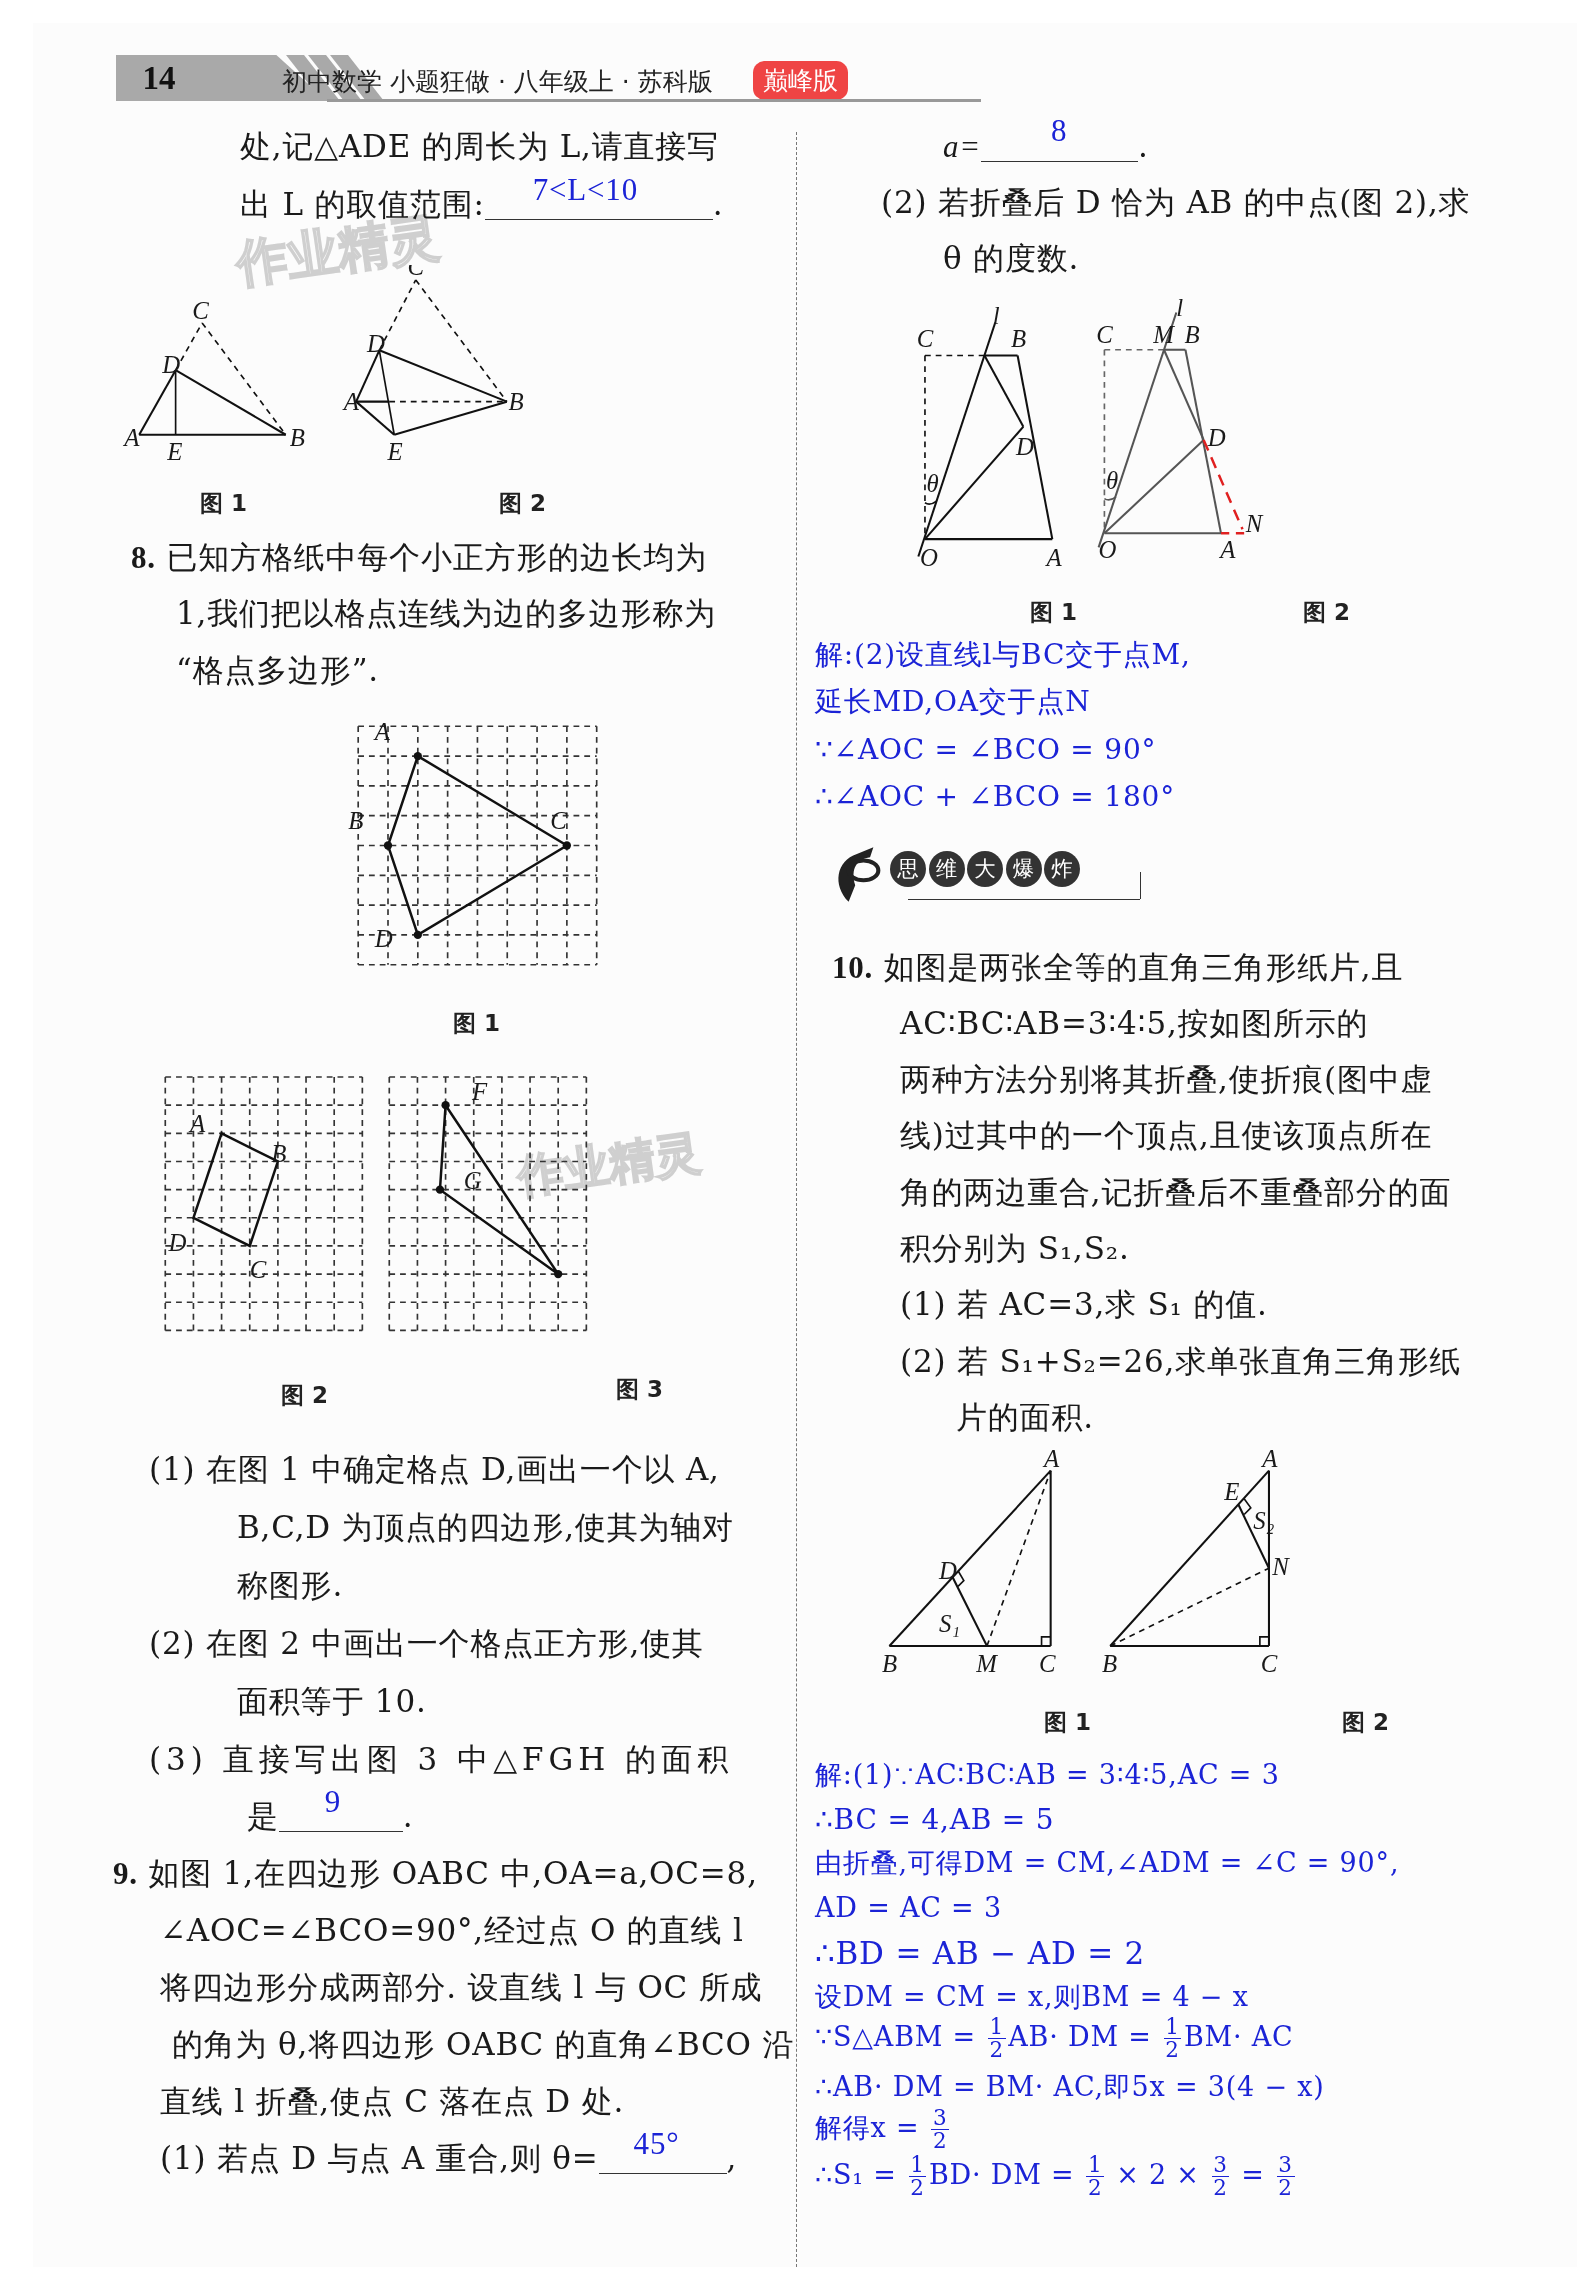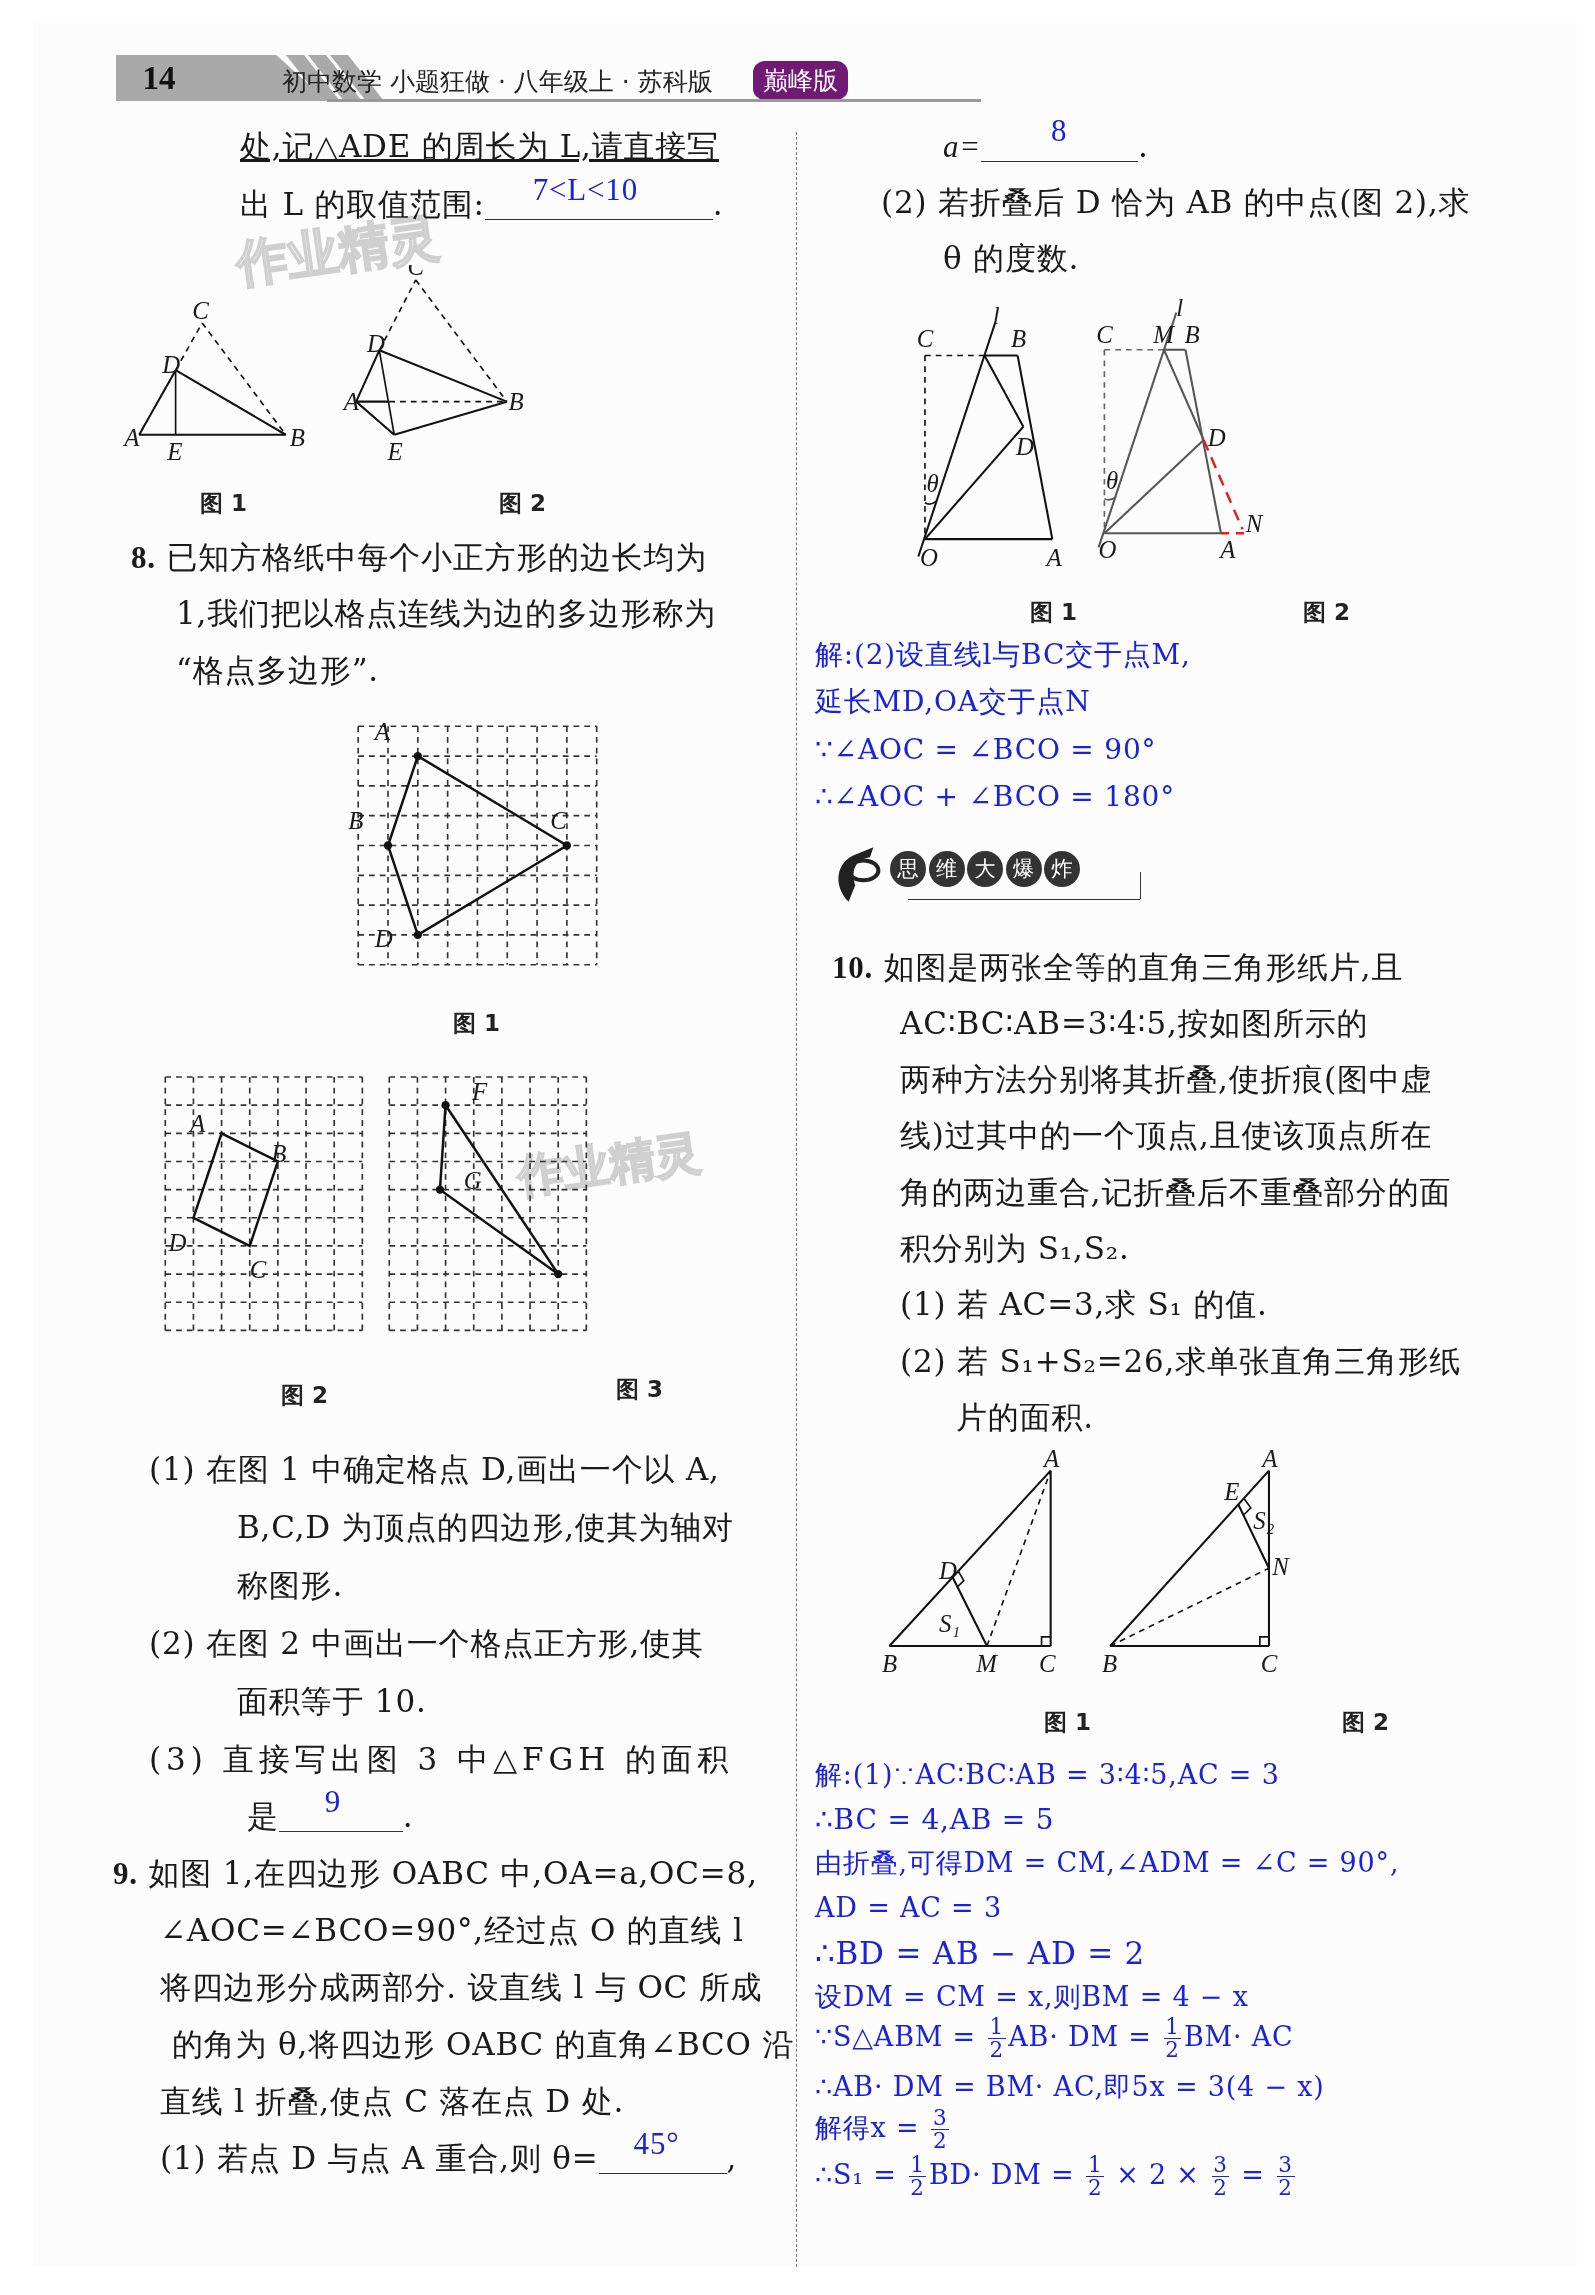"巅峰版" .header-badge { background: #701a75 -> #ef4444 }
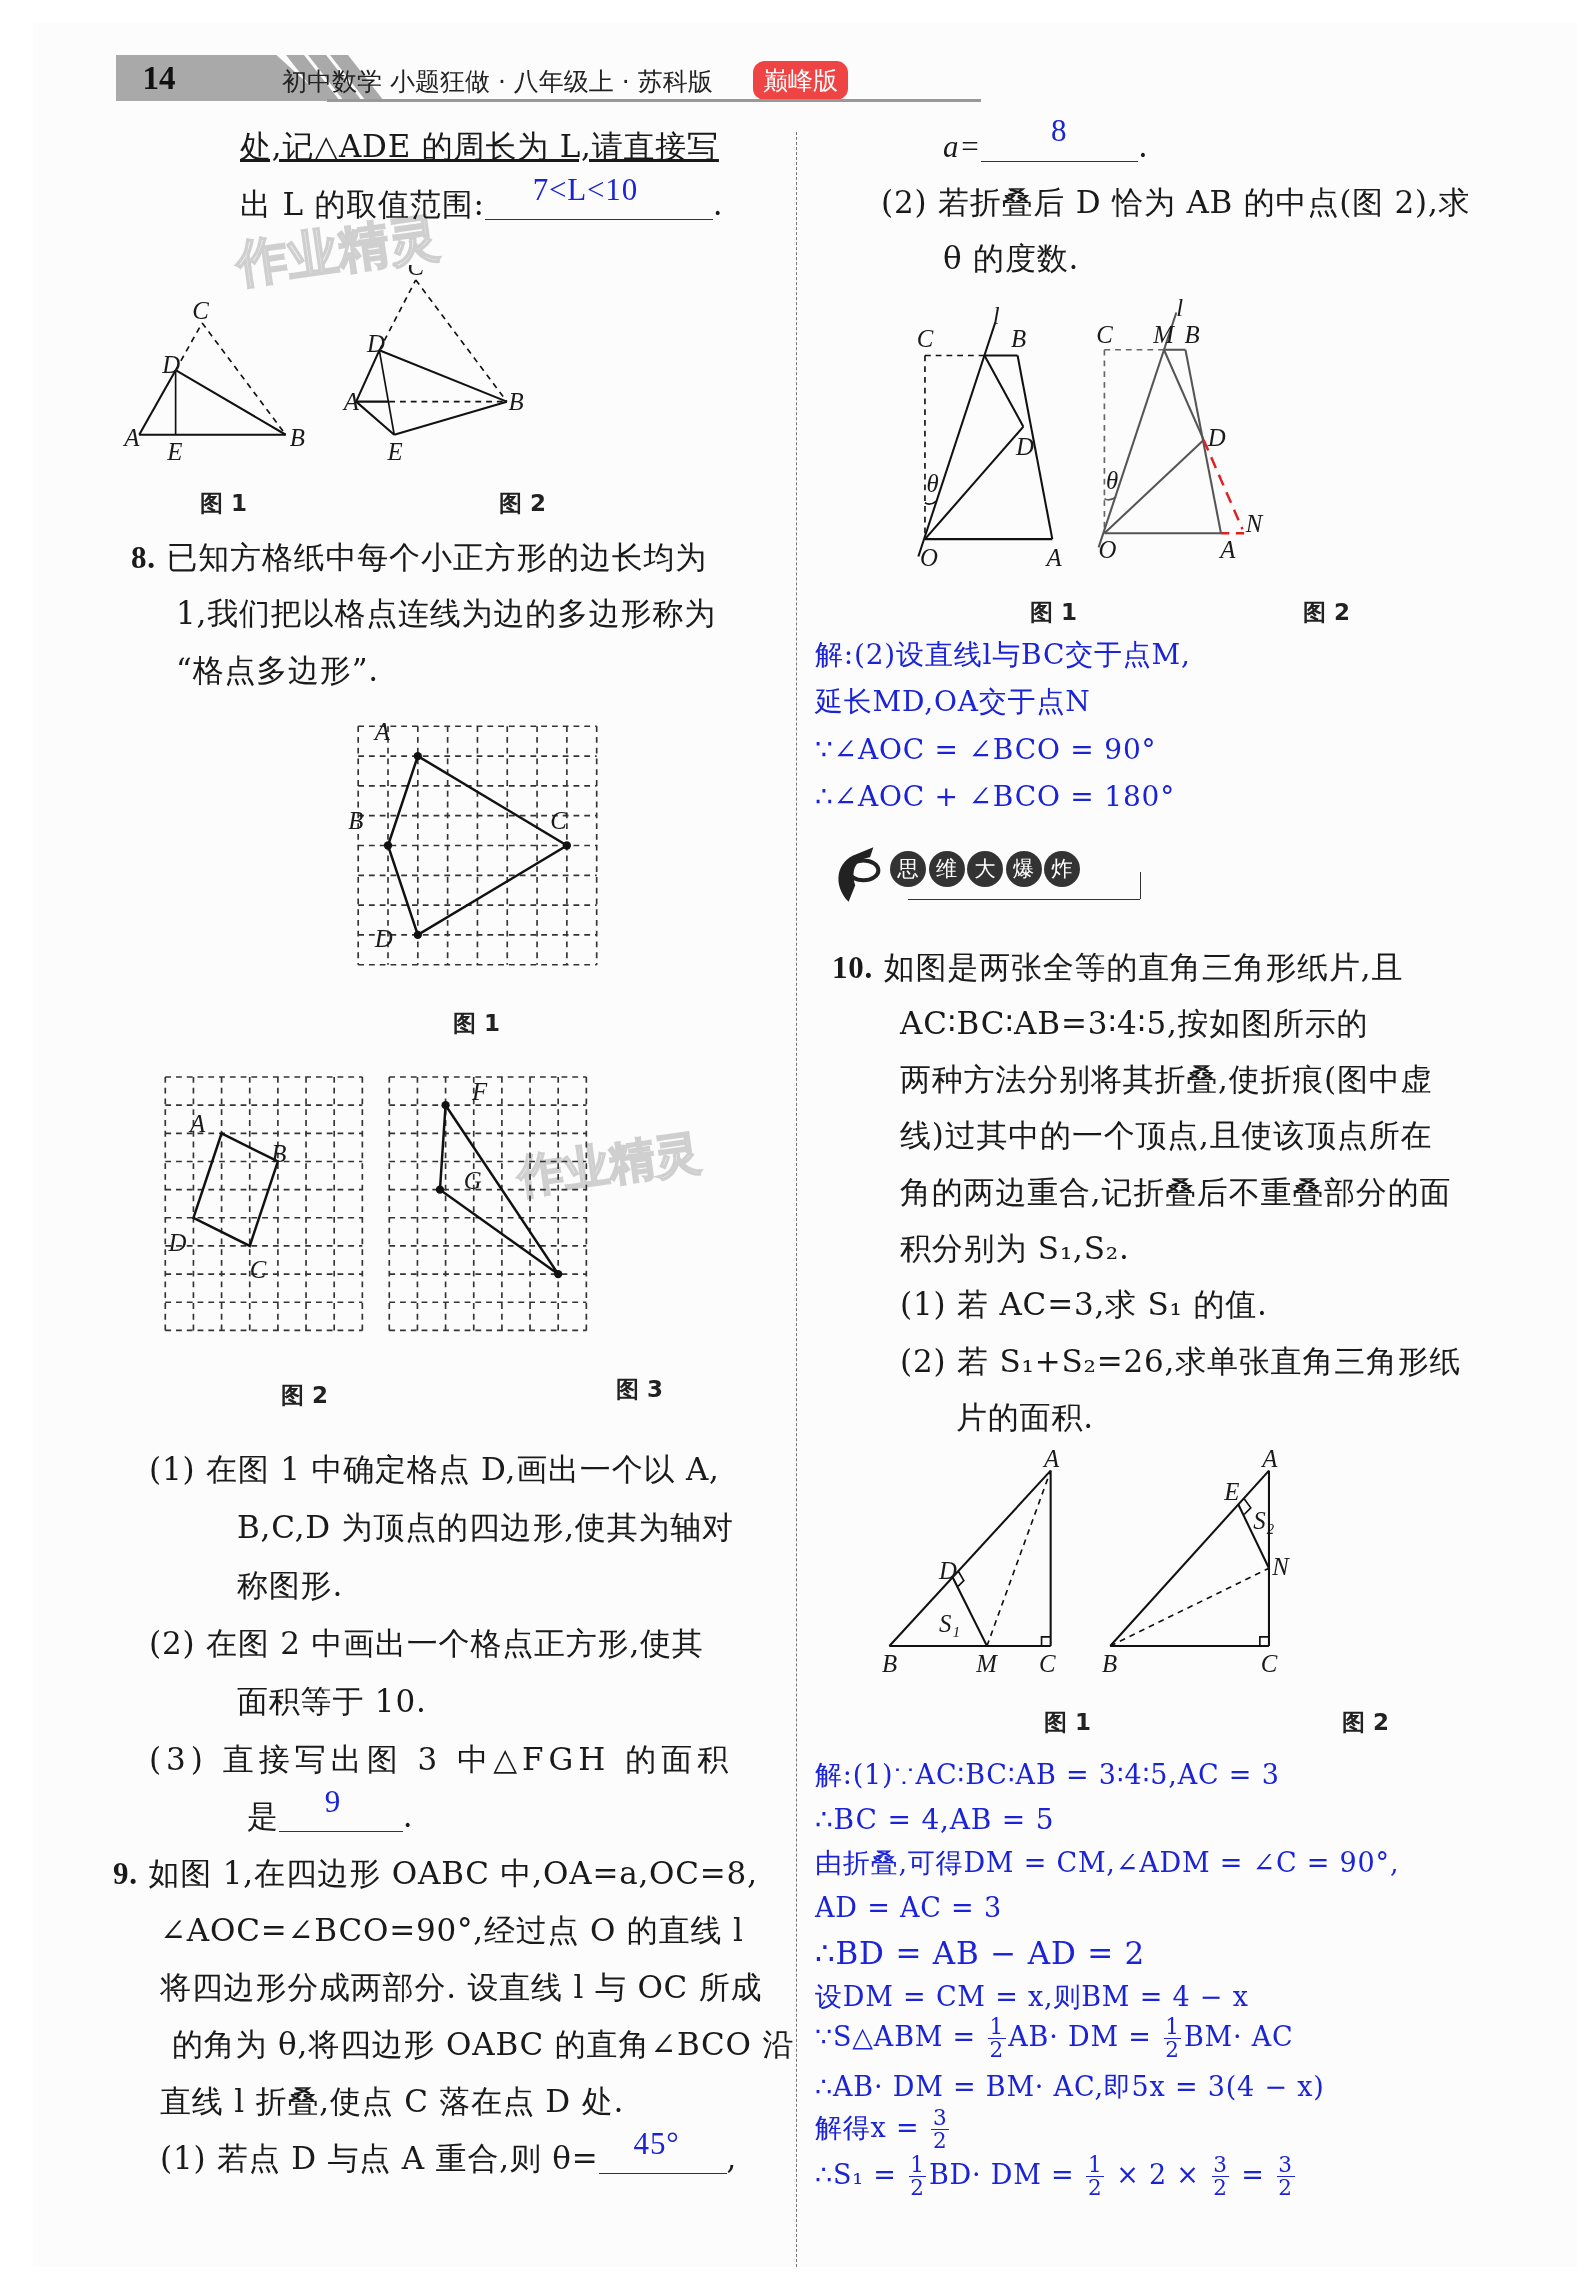"处,记△ADE 的周长为 L,请直接写" div.abs { text-decoration: underline -> none }
